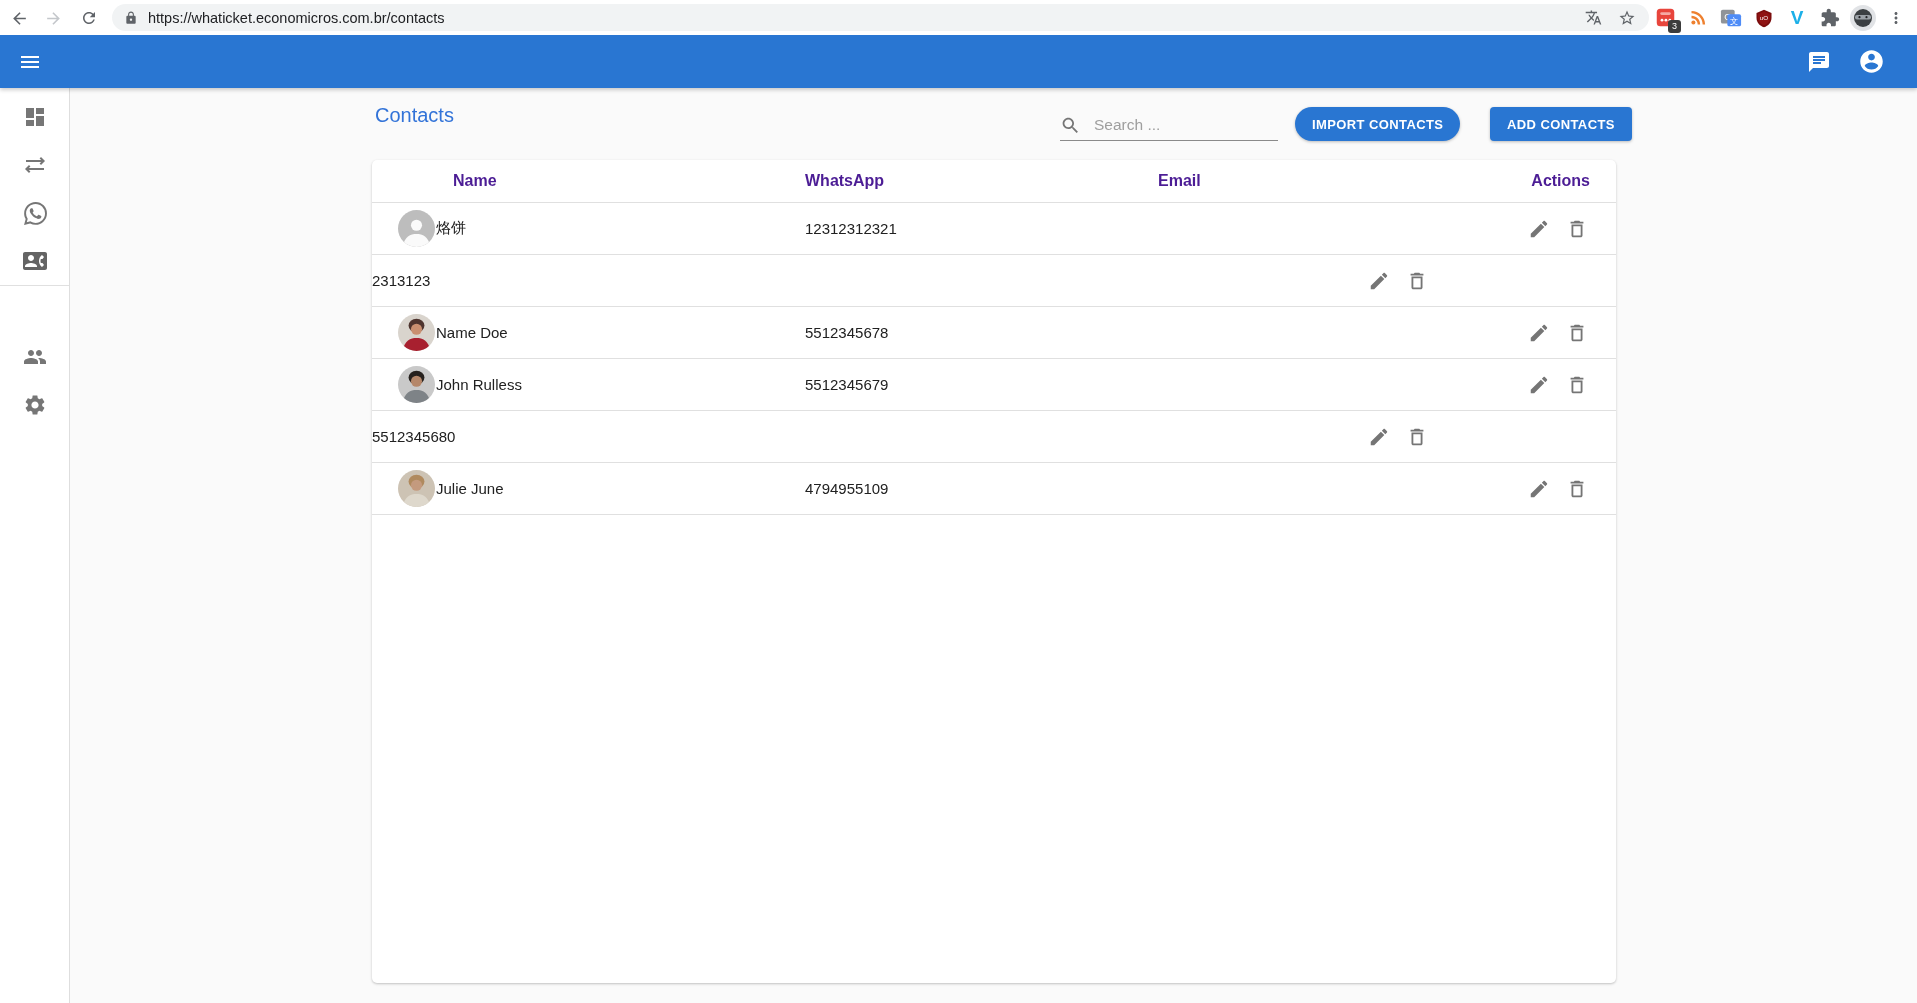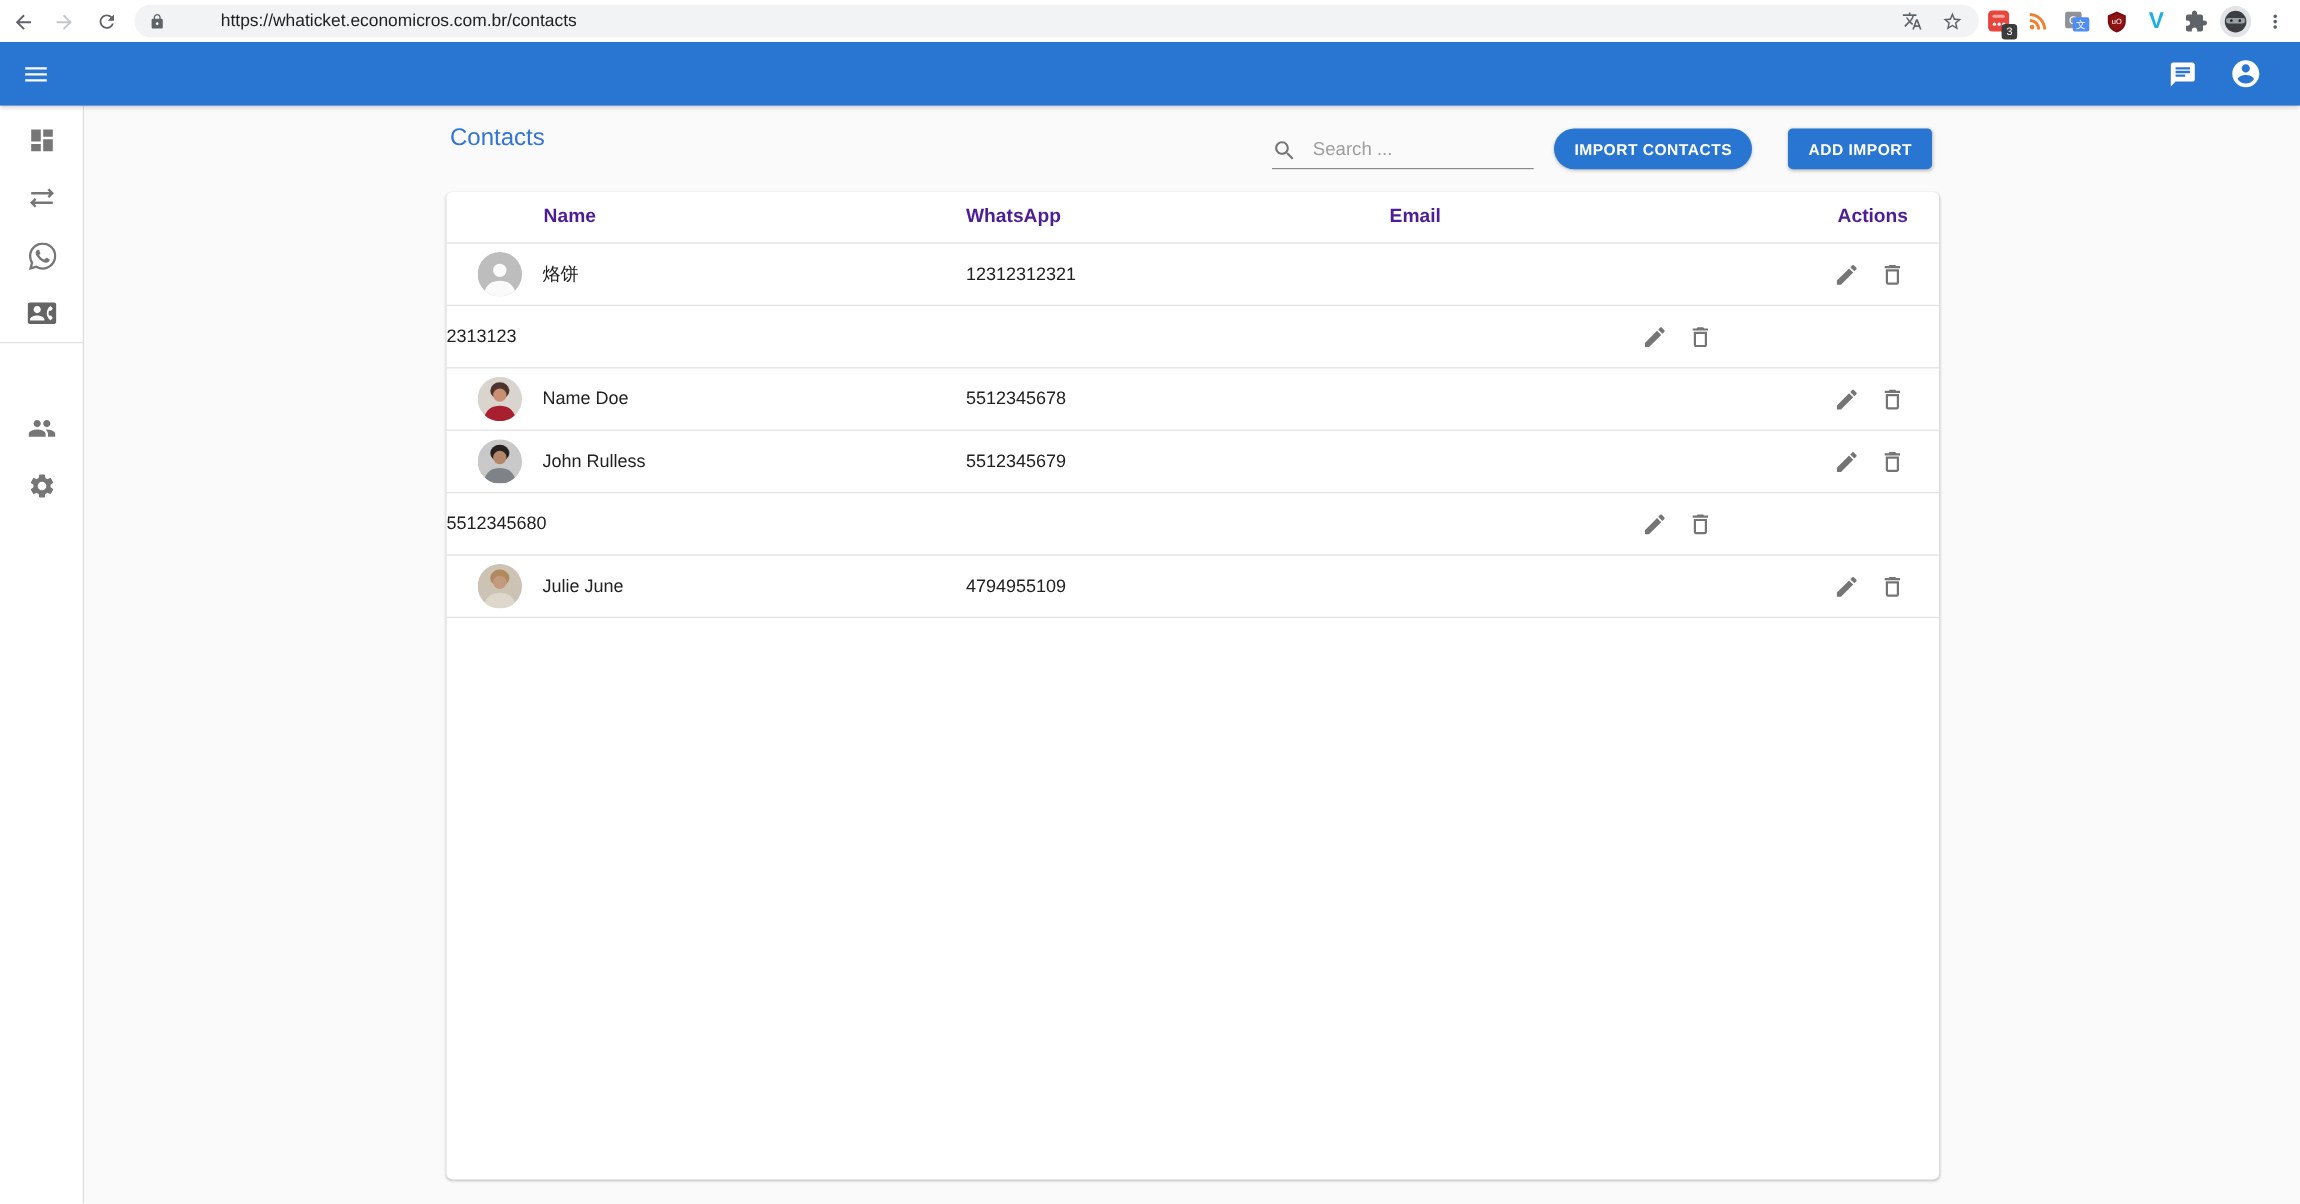"https://whaticket.economicros.com.br/con" .addr-pill { gap: 36px -> none }
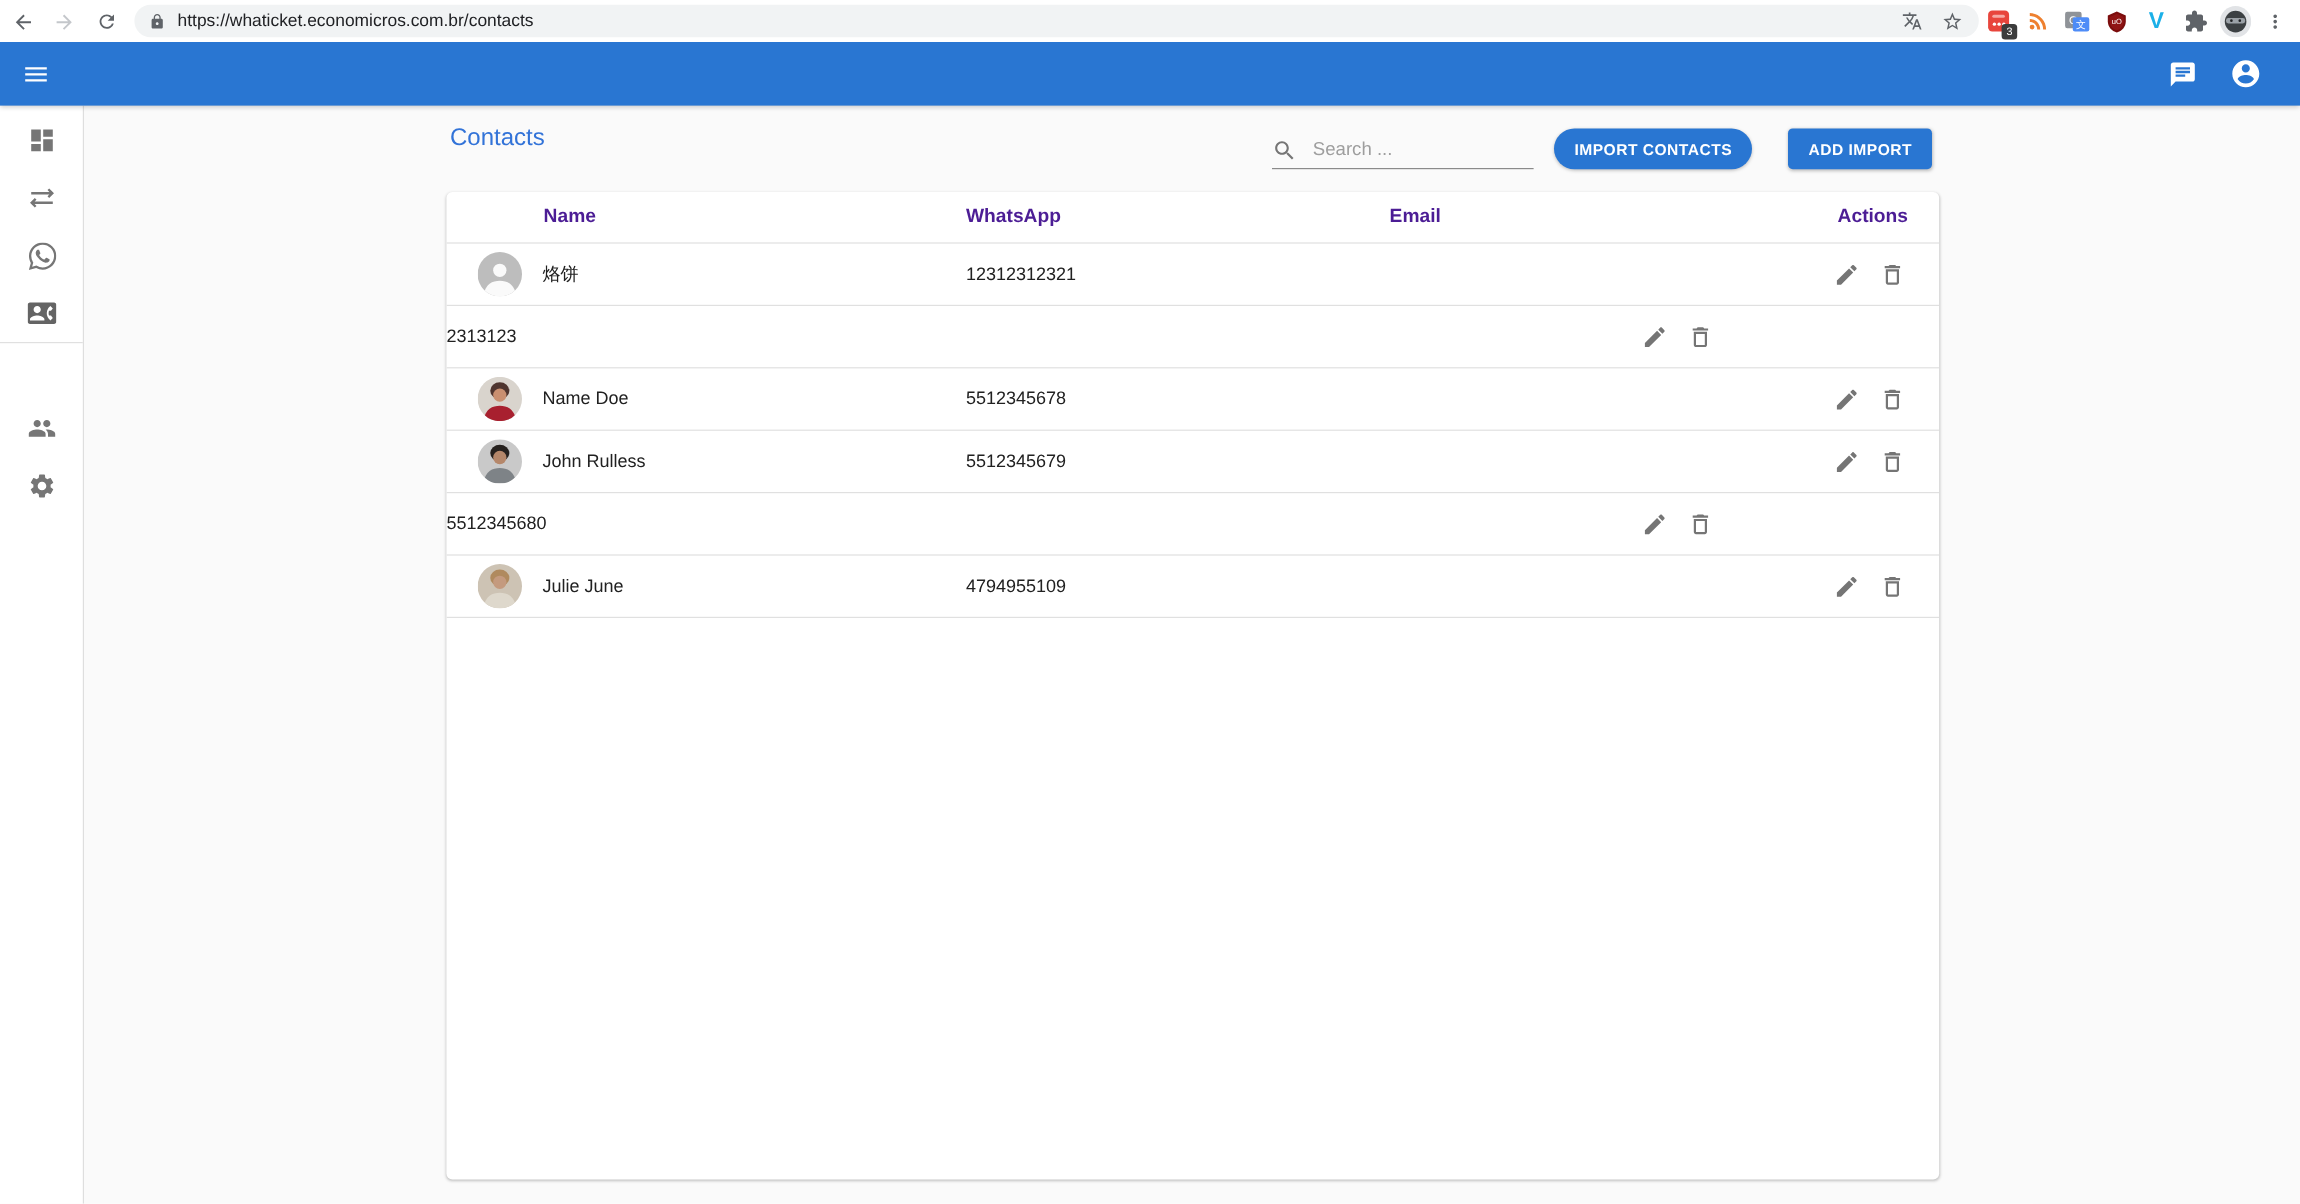"ADD IMPORT" button.btn { text: IMPORT -> CONTACTS }
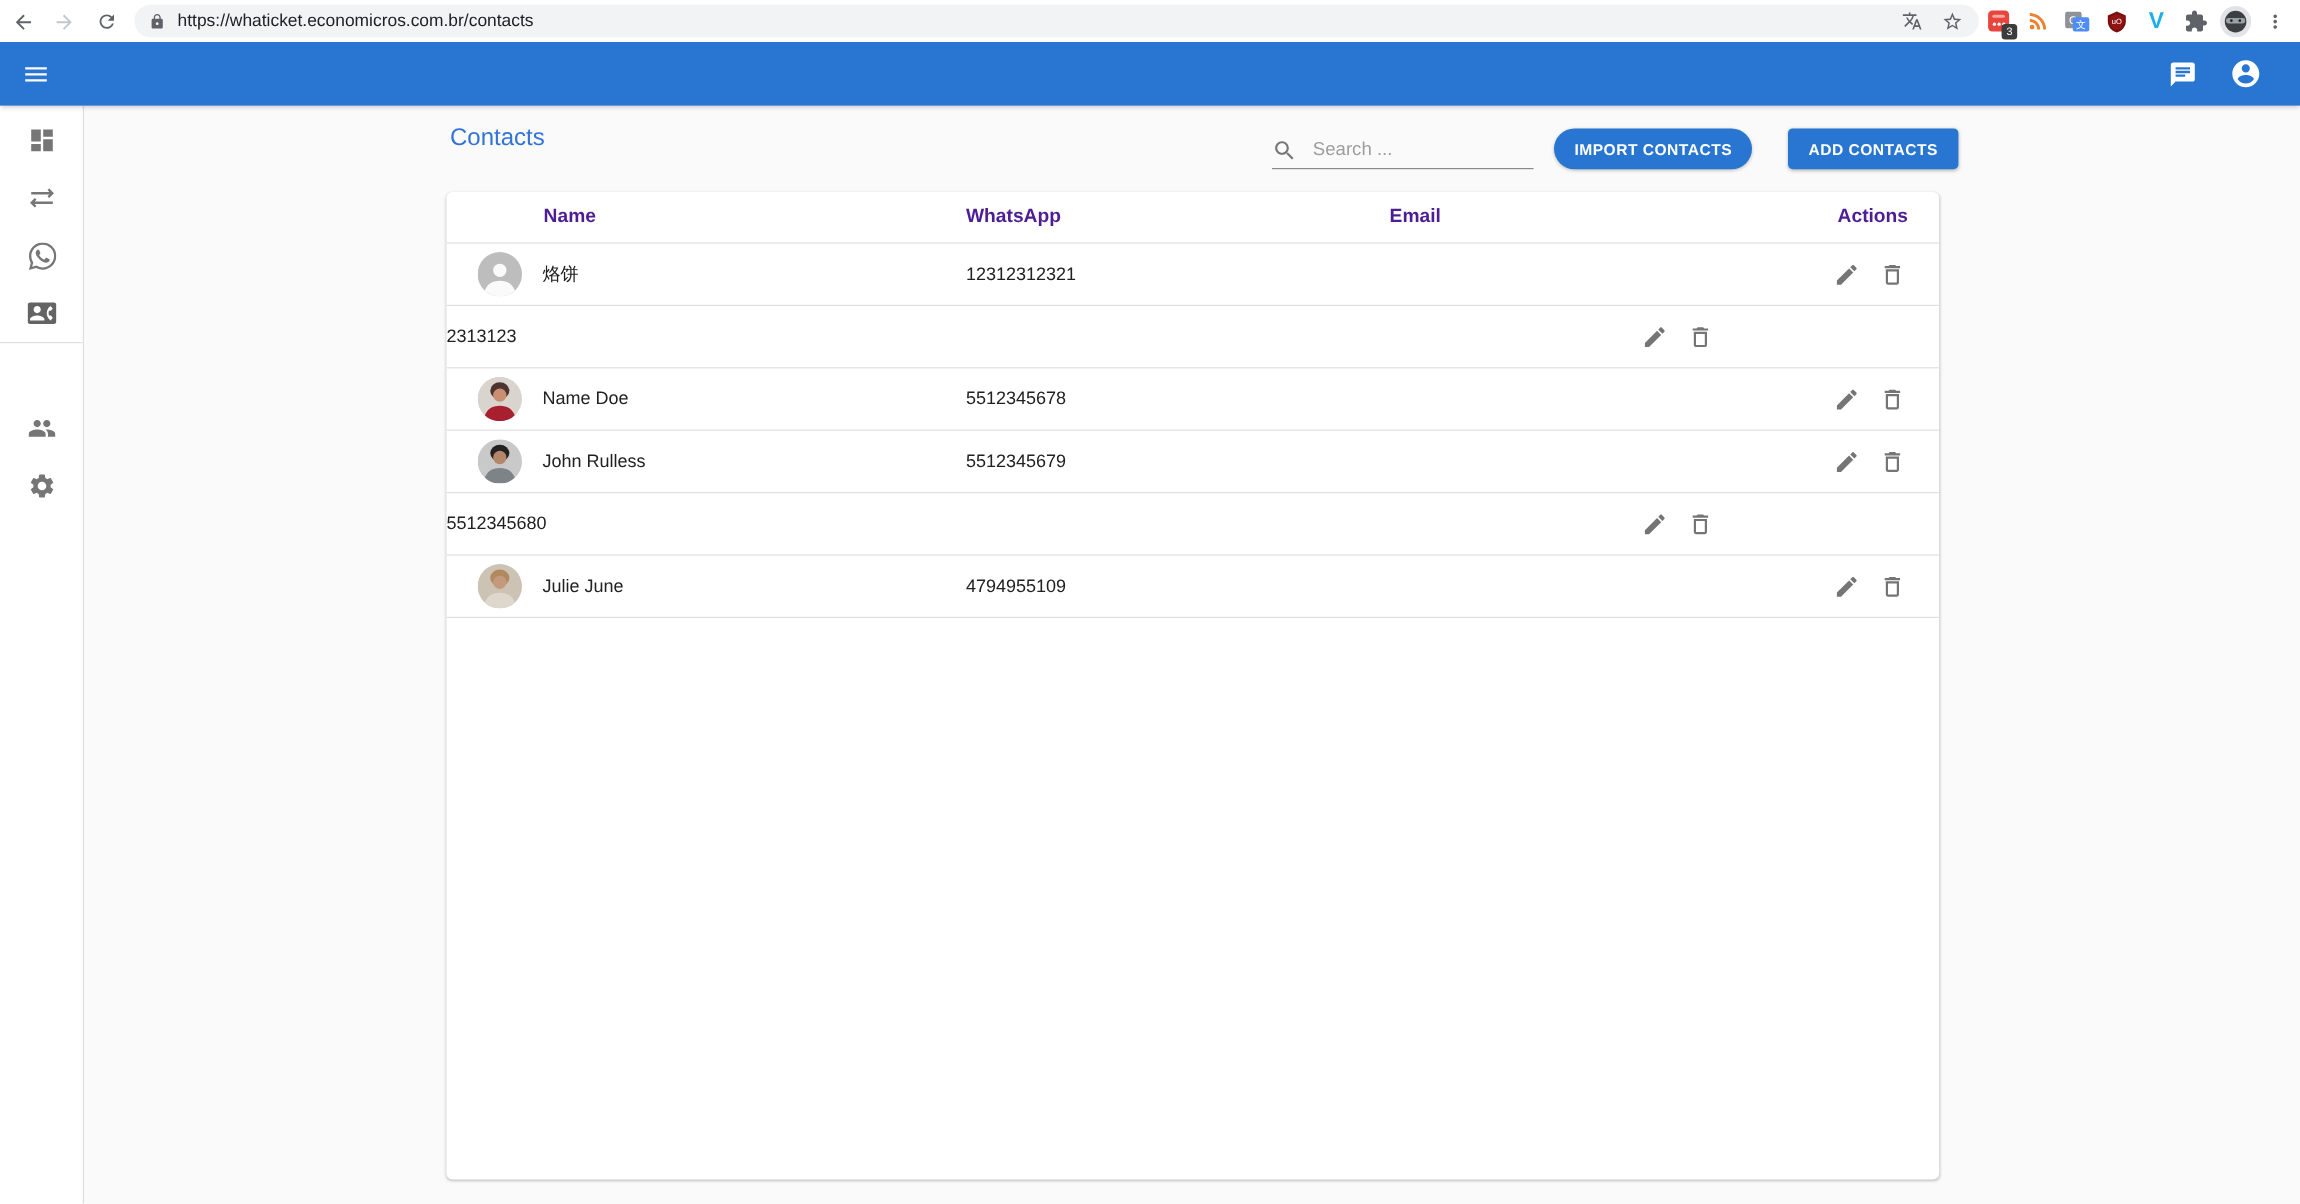"烙饼" .ncell { gap: 17px -> 1px }
